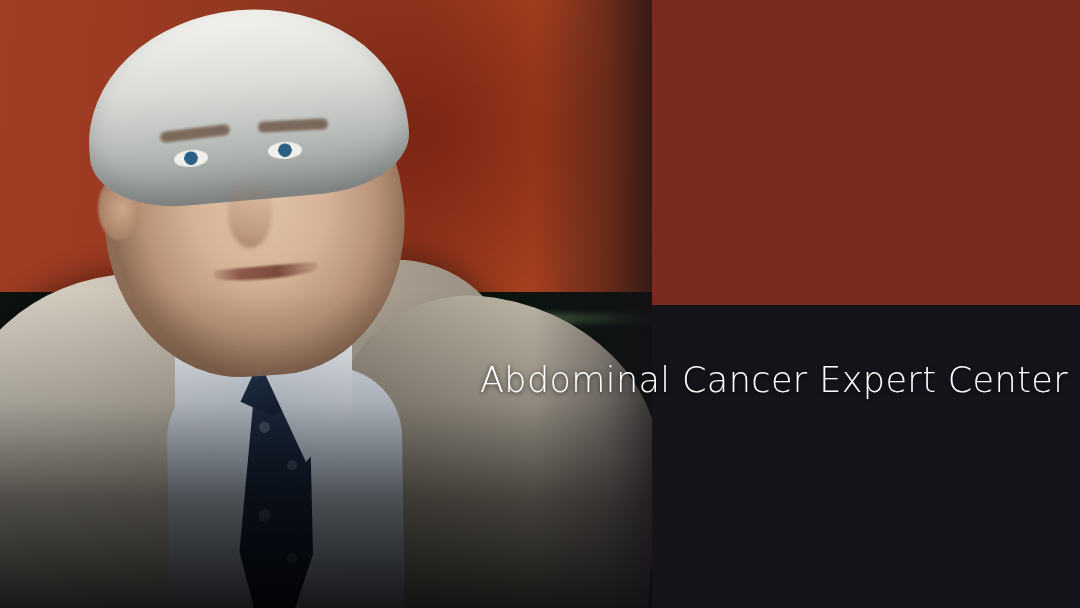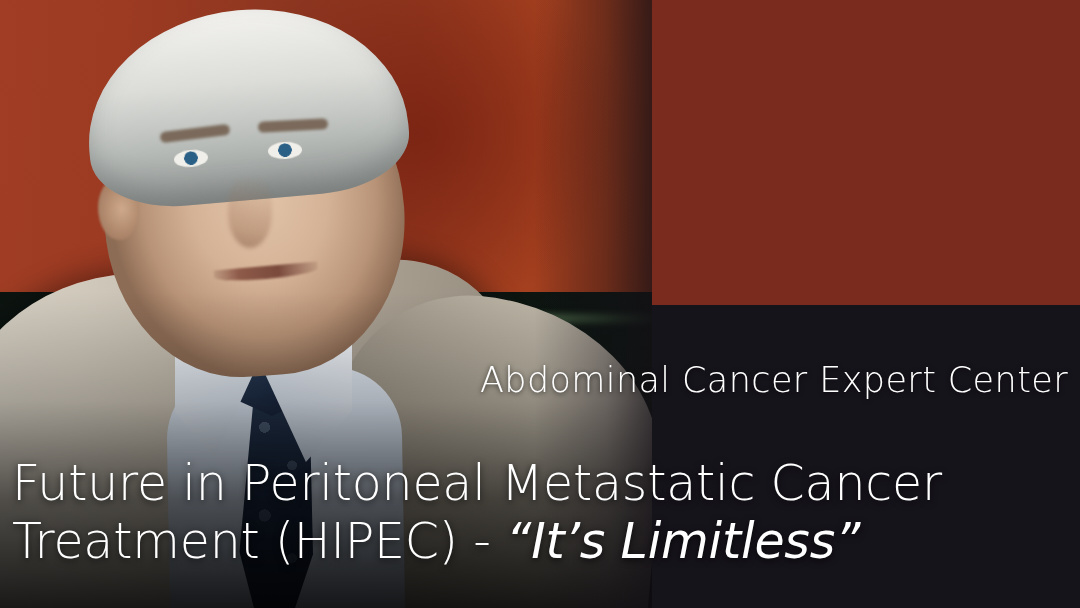"Future in Peritoneal Metastatic Cancer" div.title-block { html: <div> <div>Future in Peritoneal Metastatic Cancer</div> <div><span>Treatment (HIPEC) - </span><span>“It’s Limitless”</span></div> </div> -> none }
